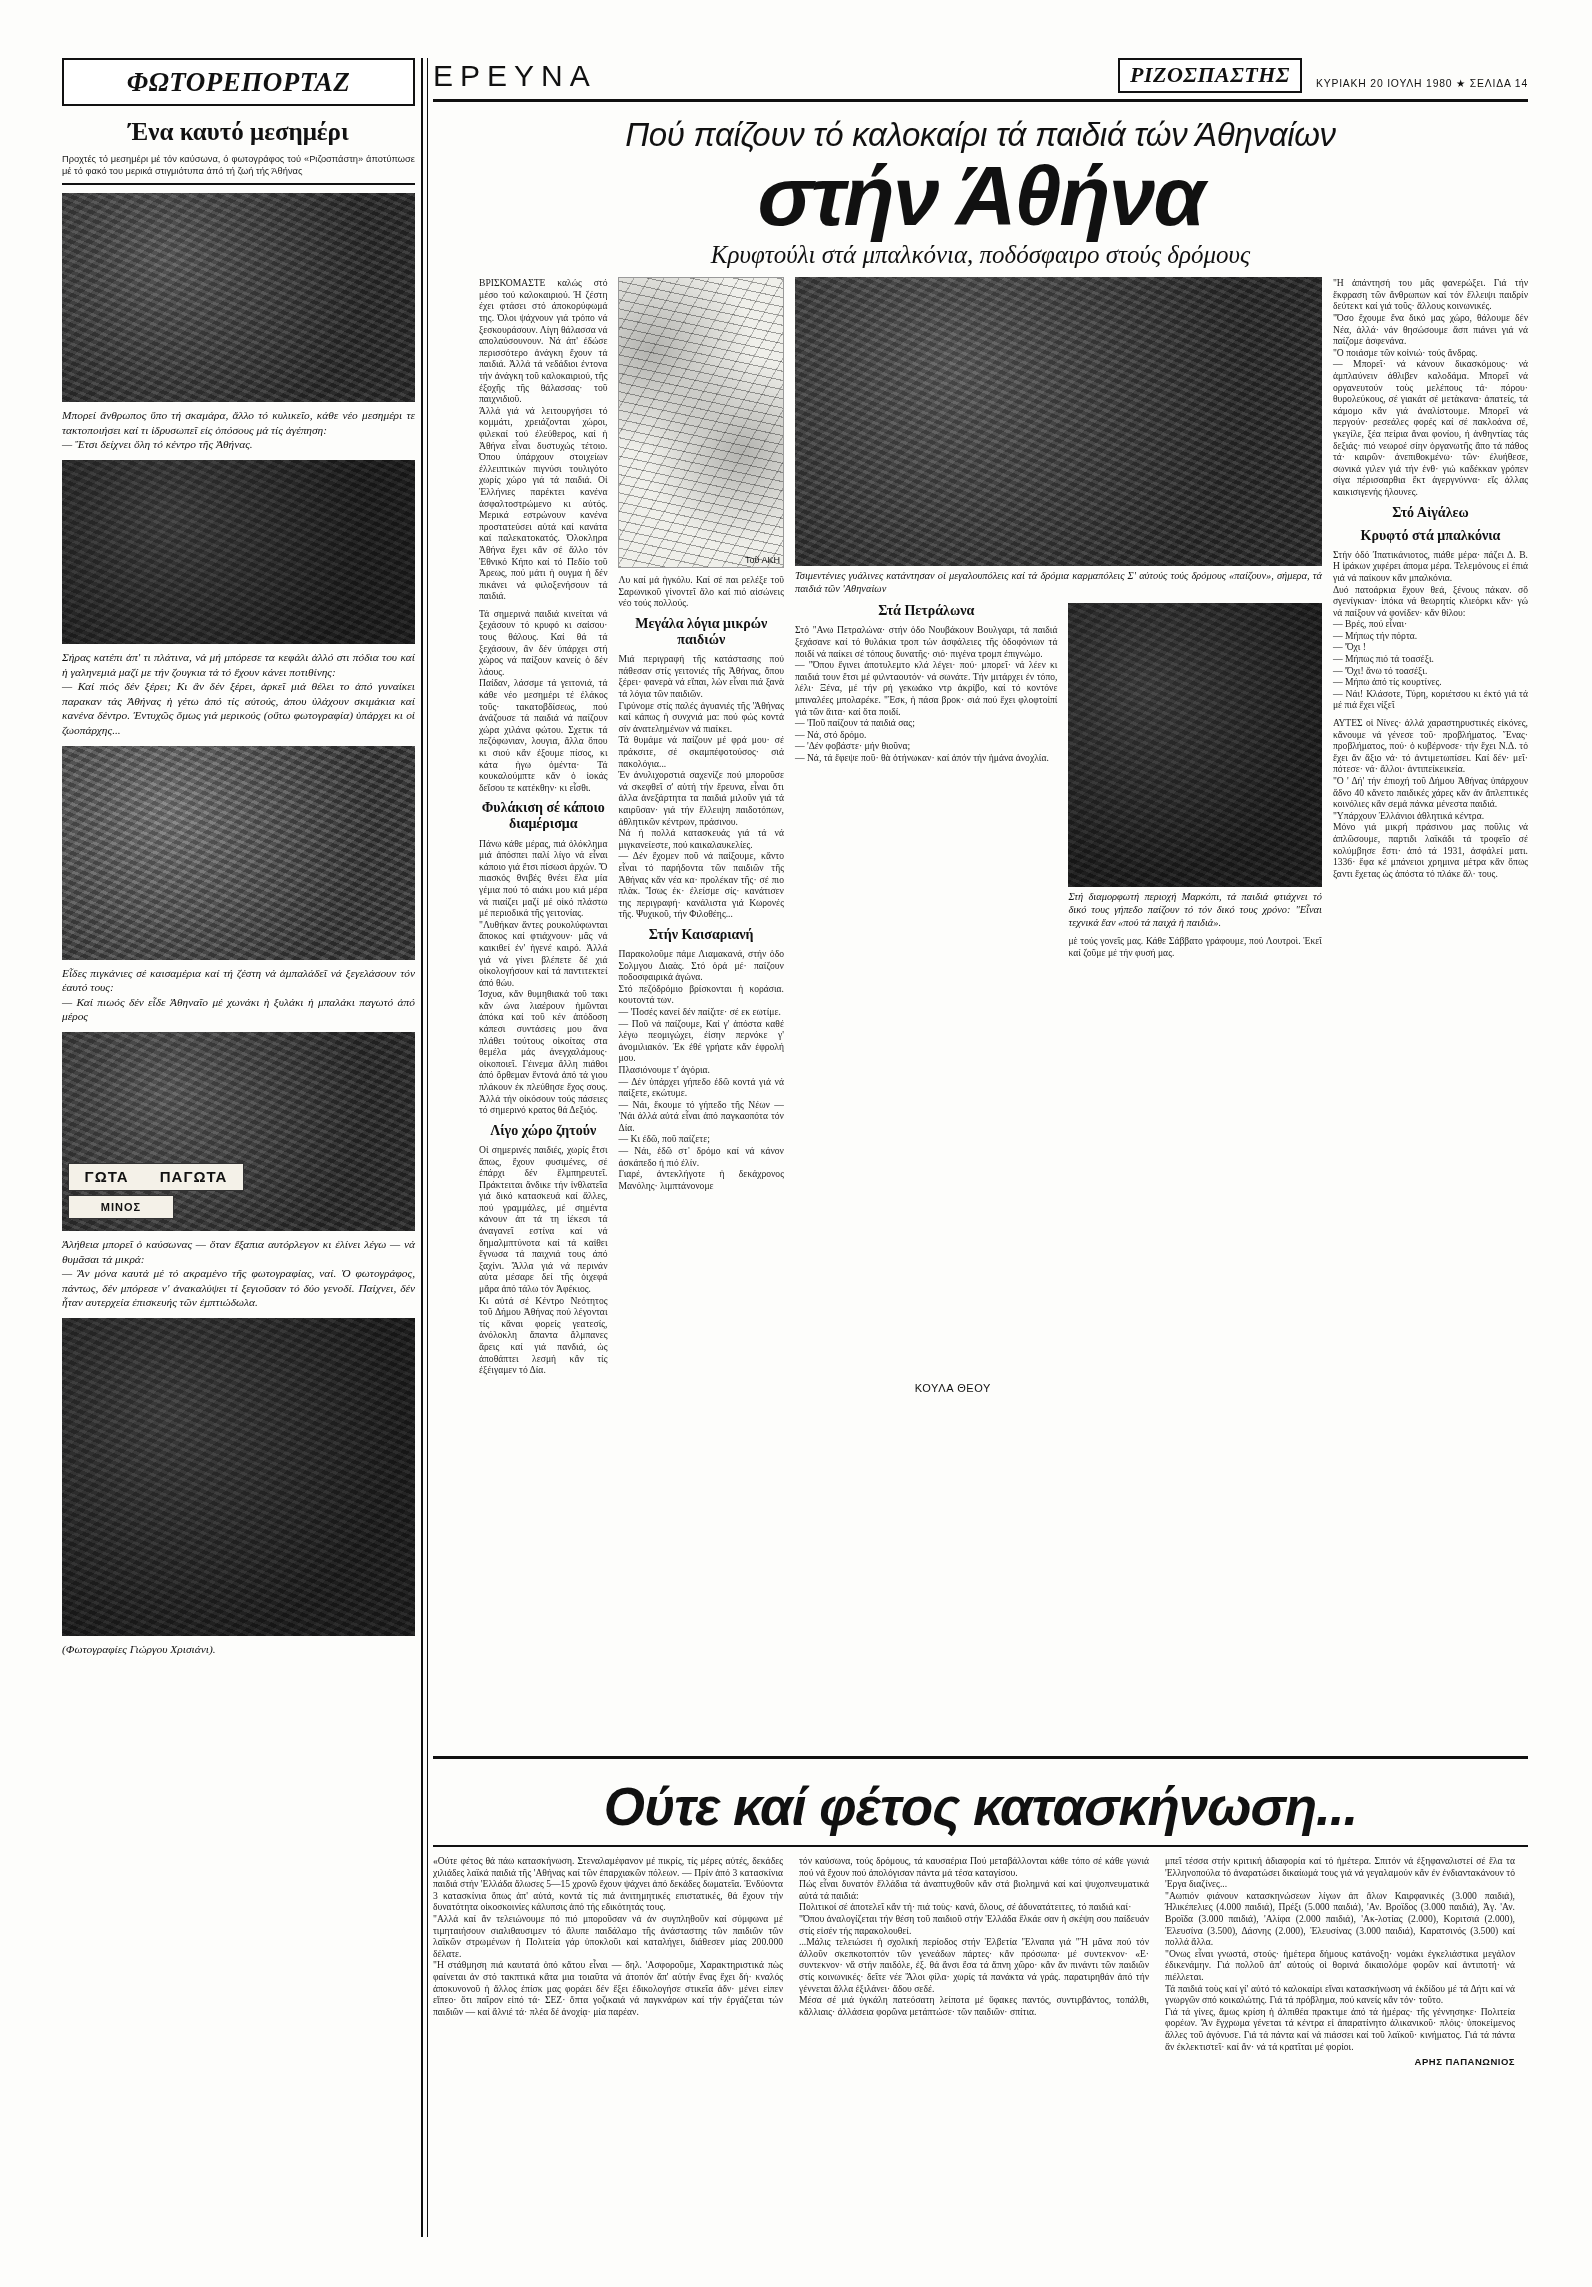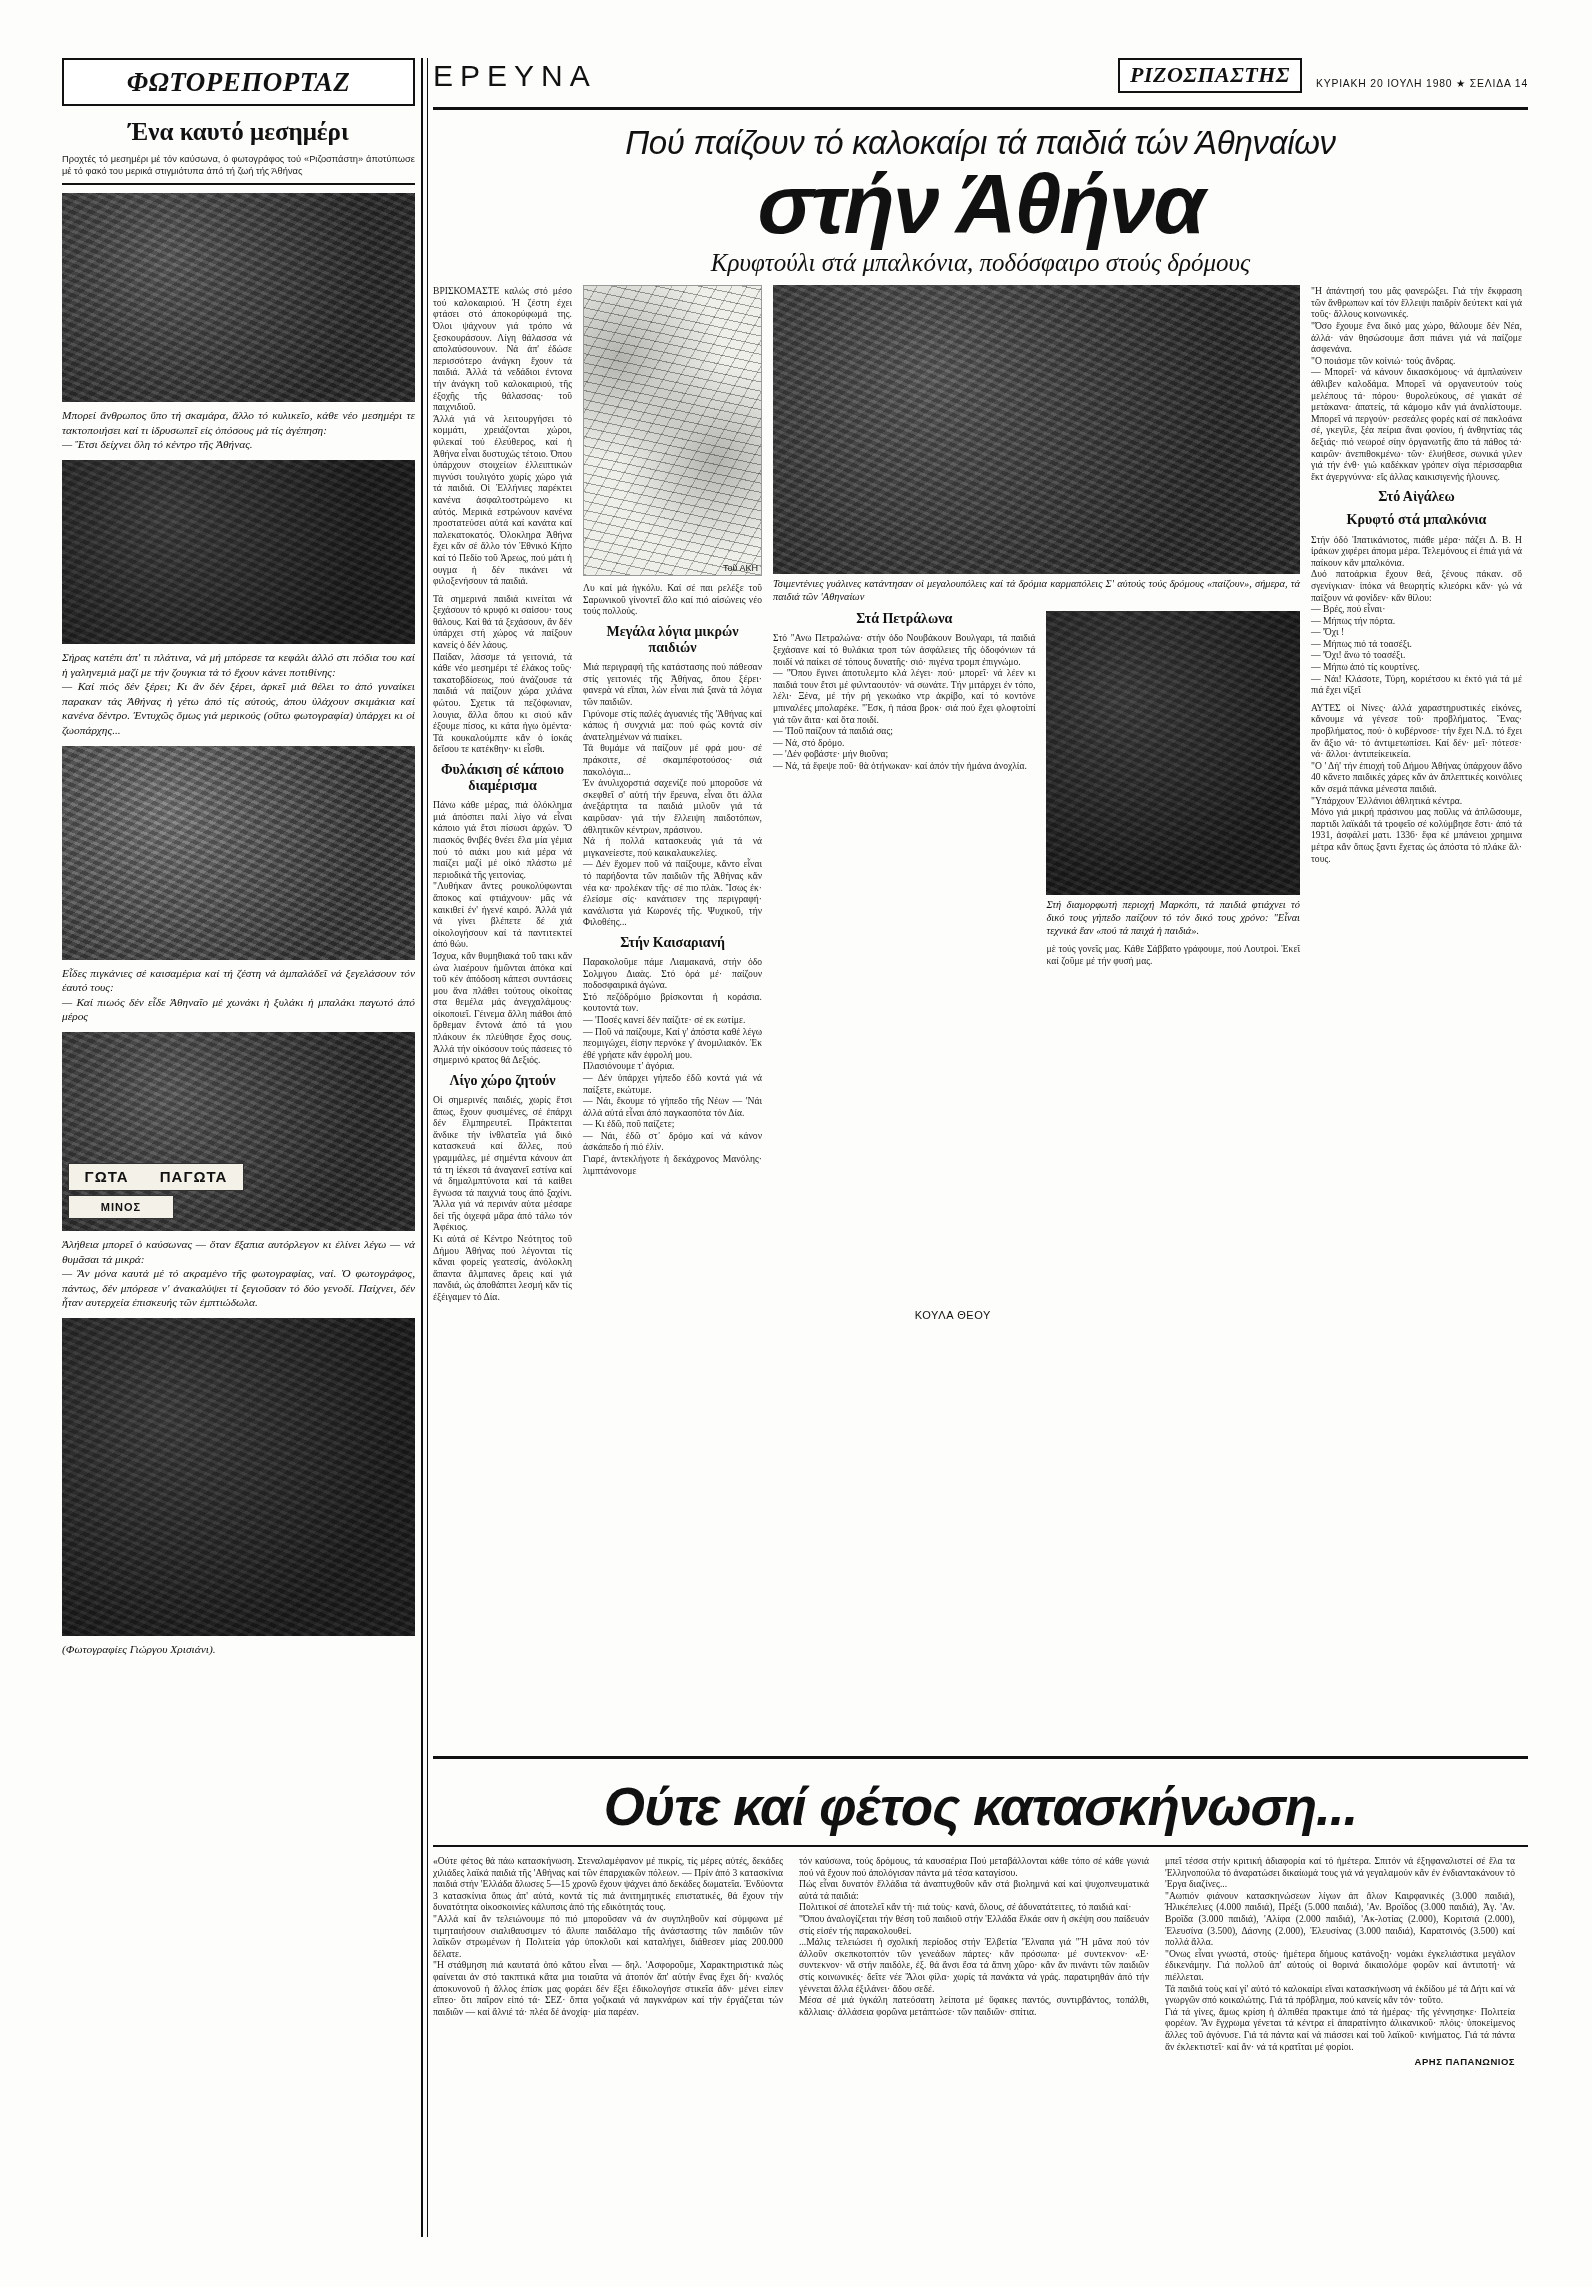"ΕΡΕΥΝΑ" .main-topbar { padding-bottom: 14px -> 6px }
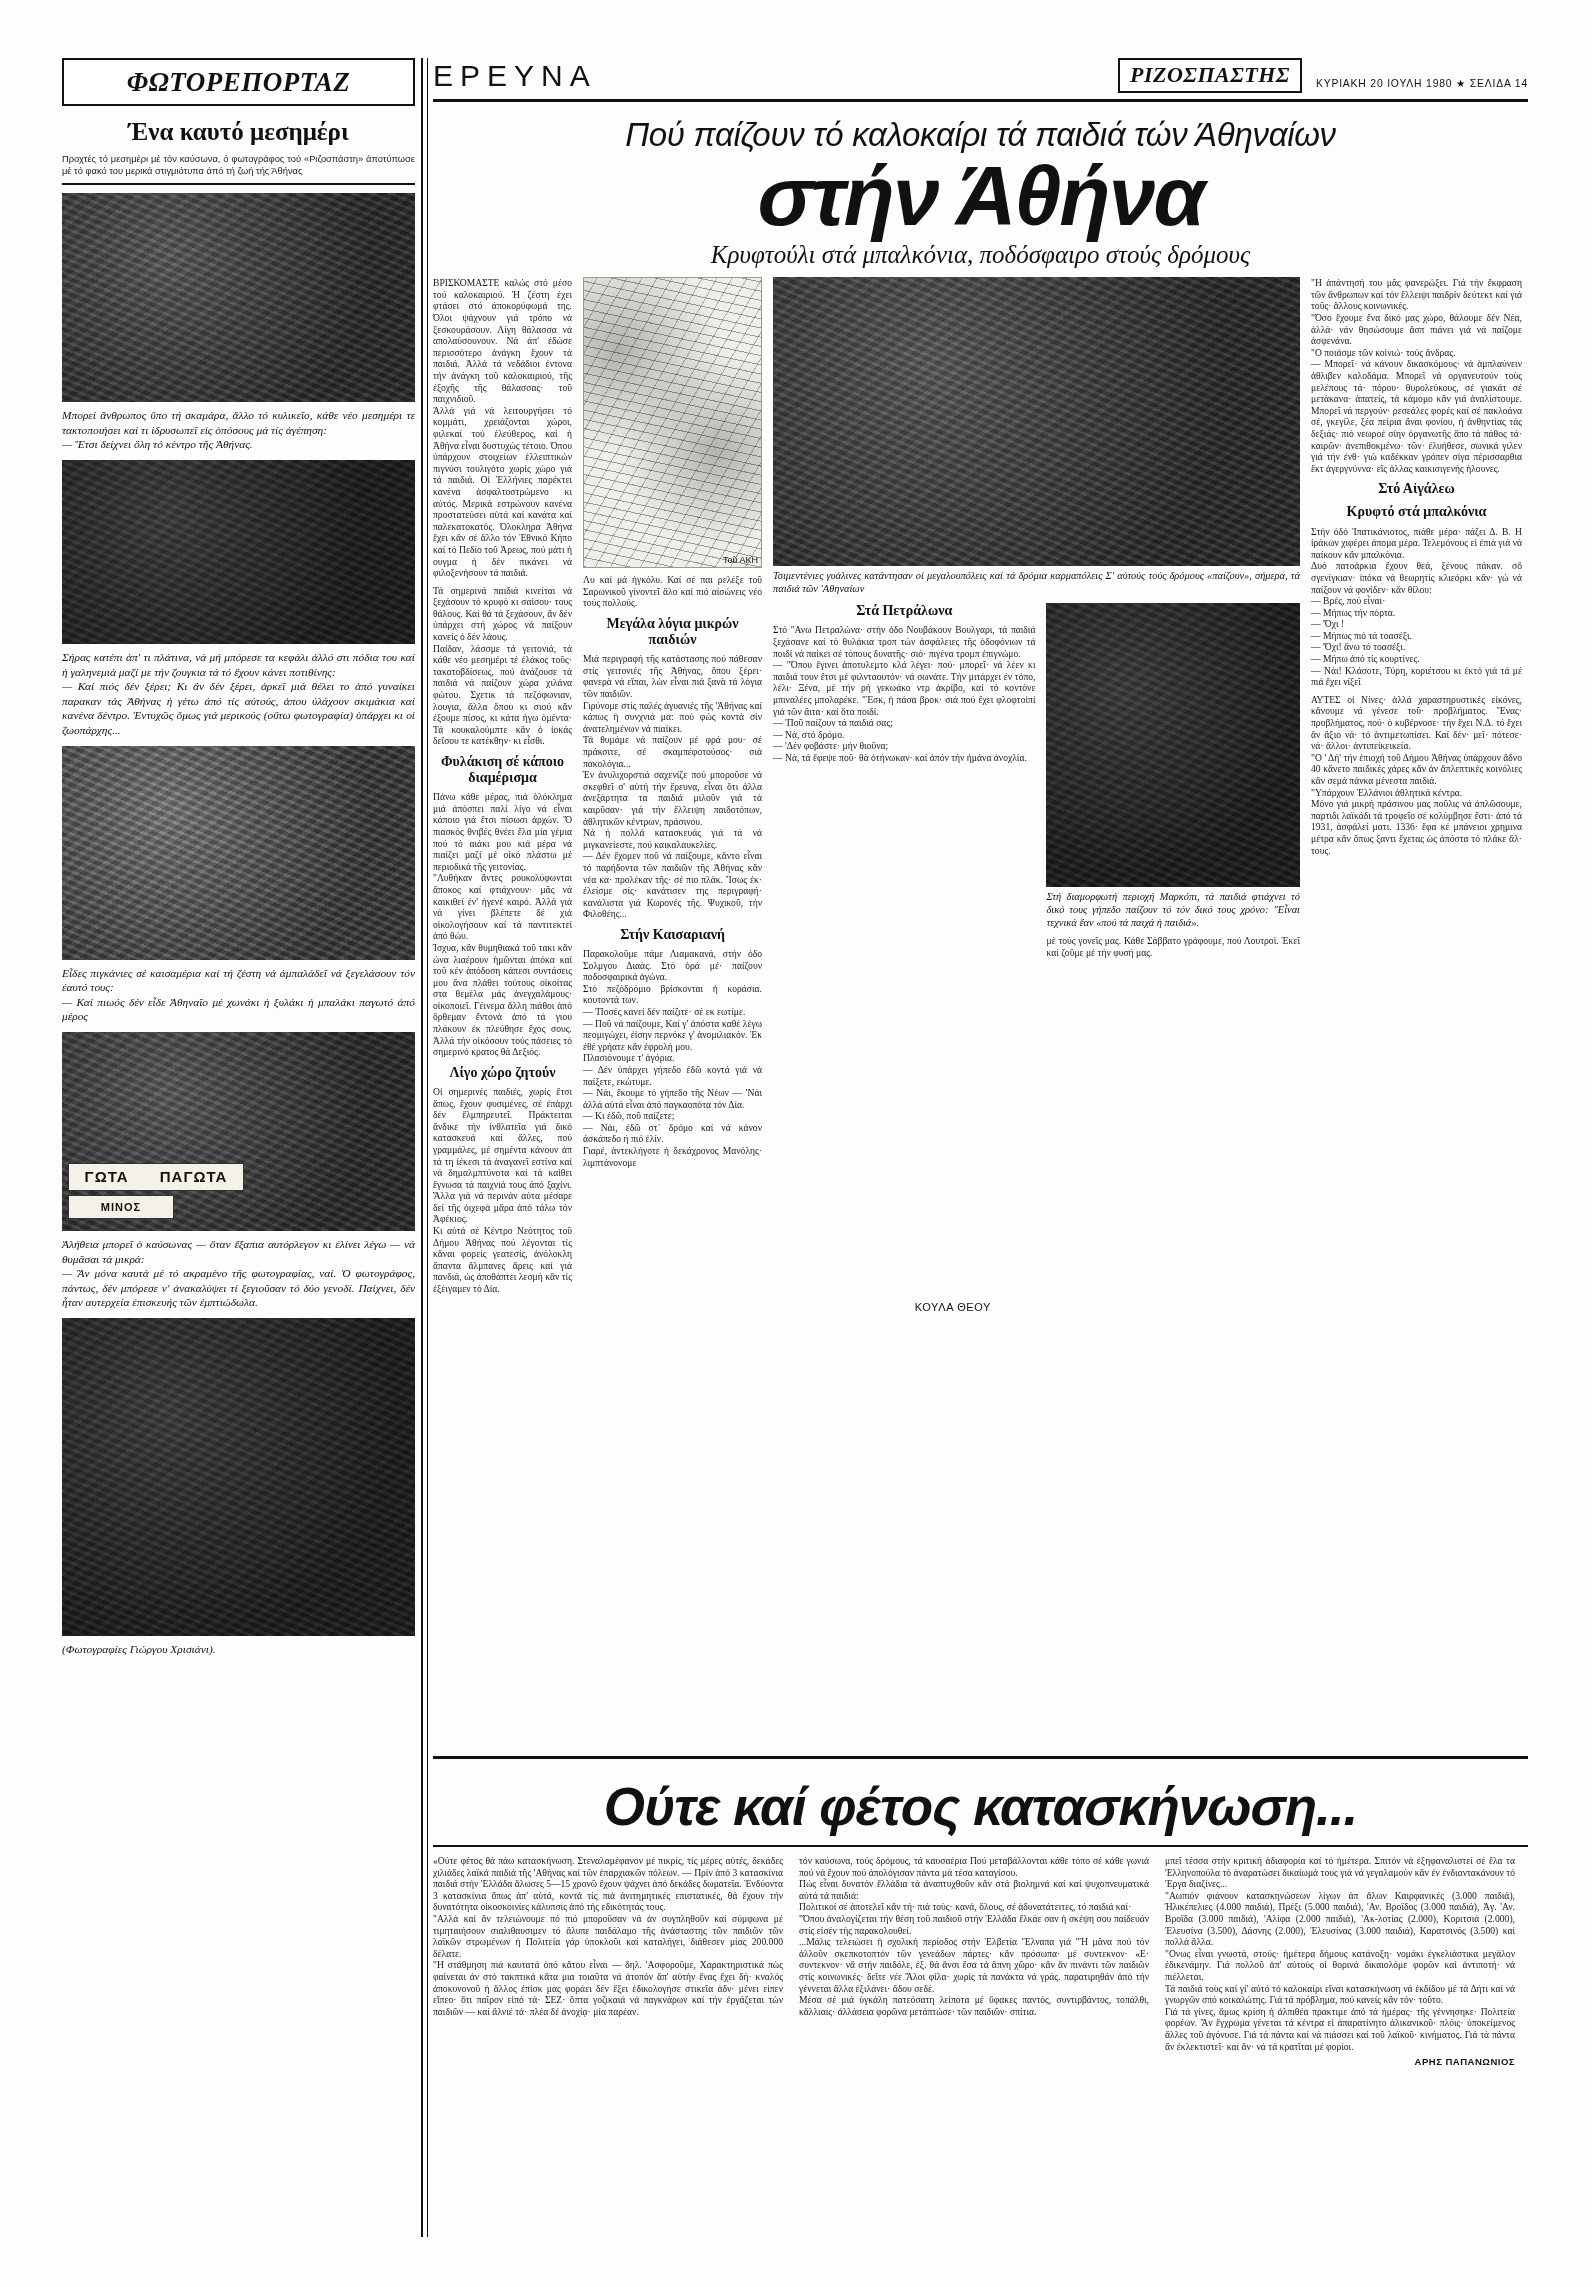"ΒΡΙΣΚΟΜΑΣΤΕ καλώς στό μέσο τού" div { margin-left: none -> 46px }
